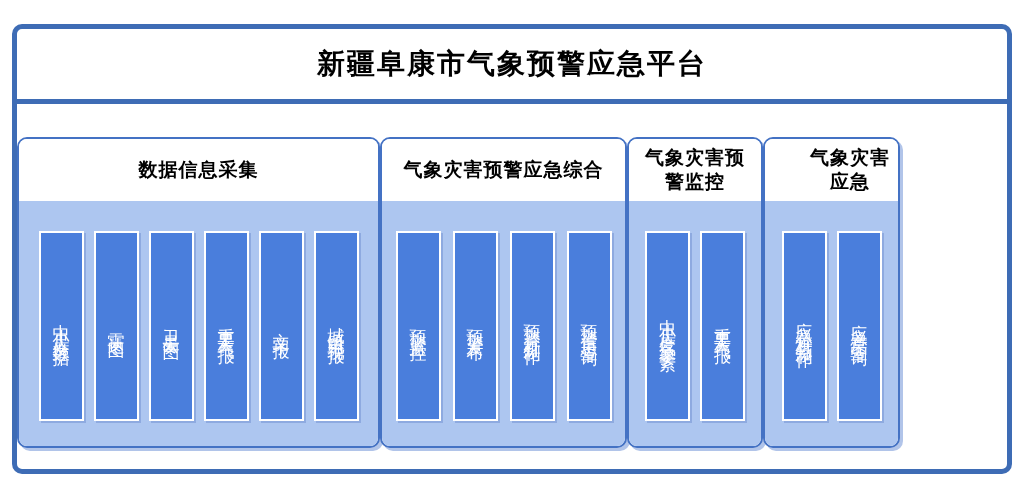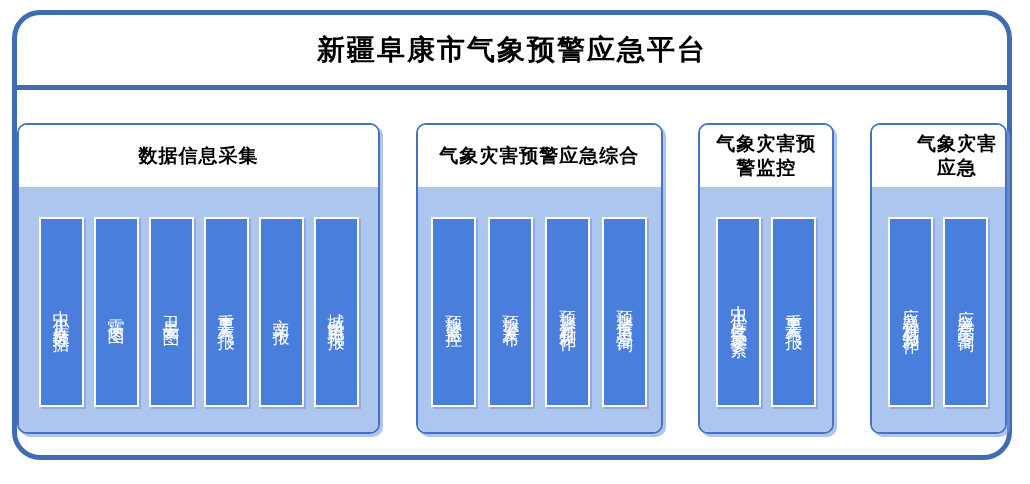"新疆阜康市气象预警应急平台" .frame { border-radius: 28px -> 10px; top: 10px -> 24px }
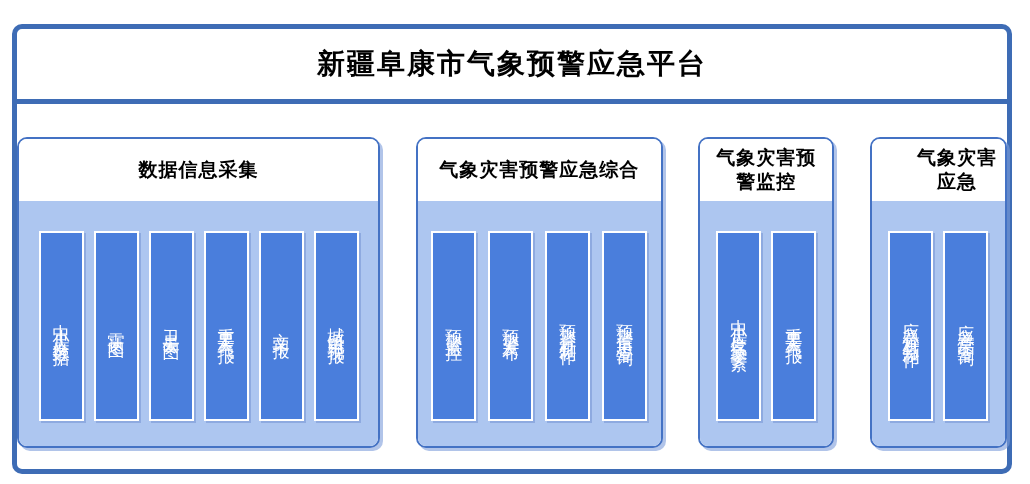"数据信息采集" .groups { gap: 18px -> none; justify-content: space-between -> flex-start }
